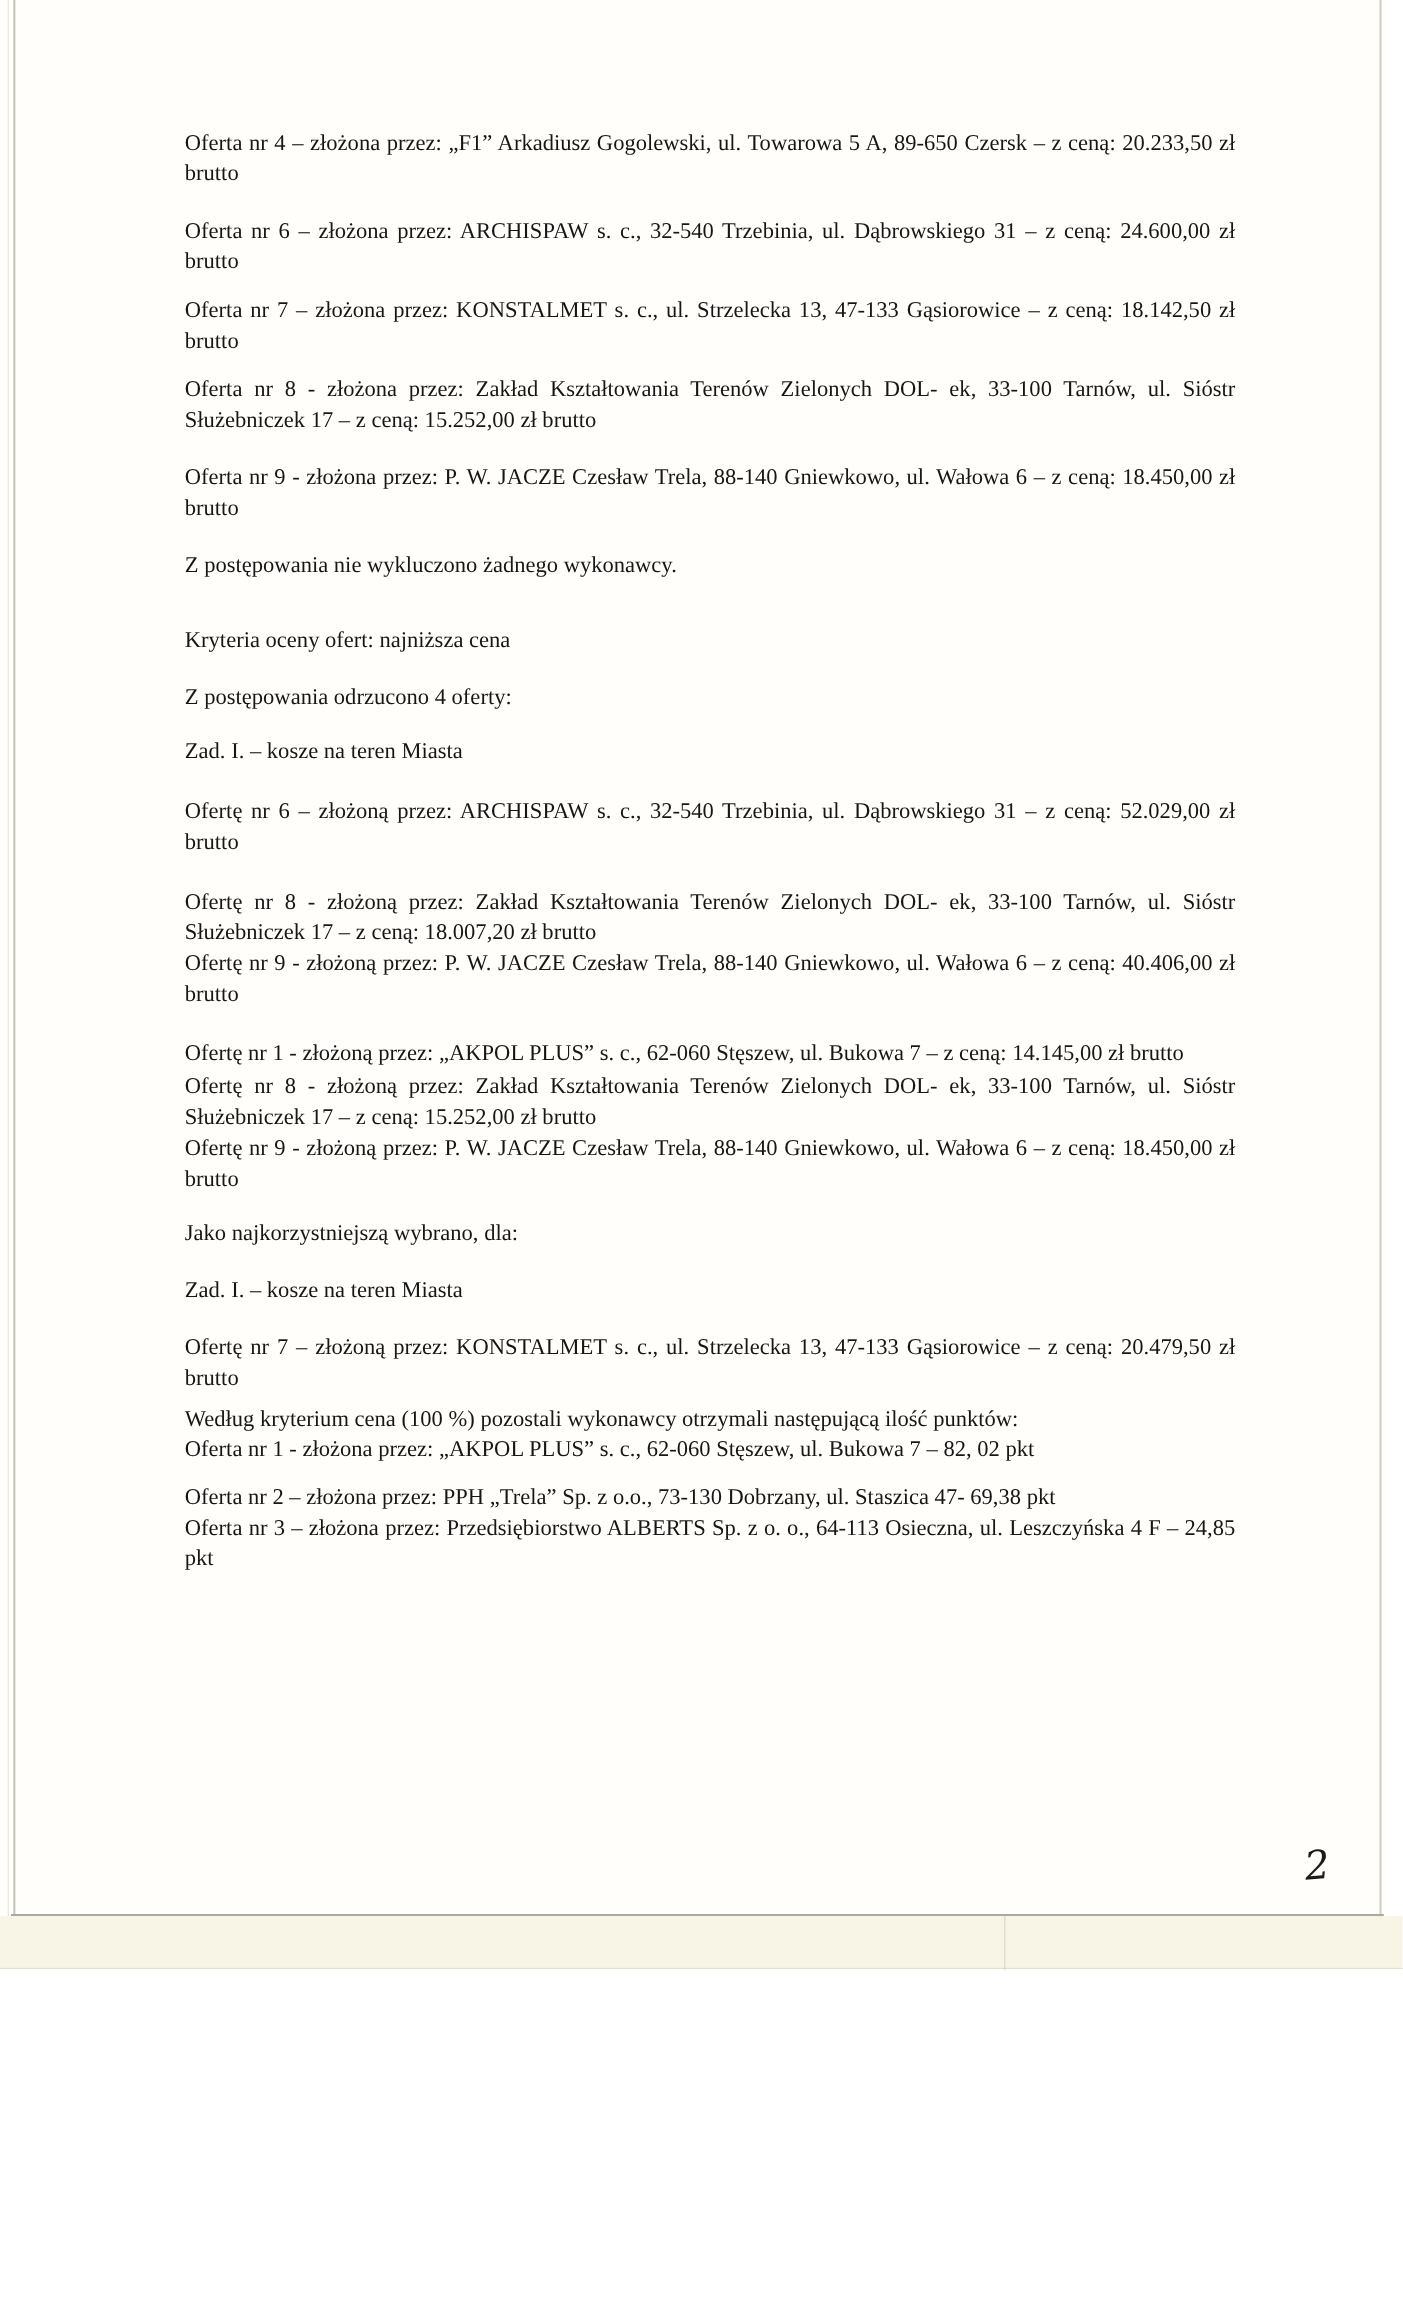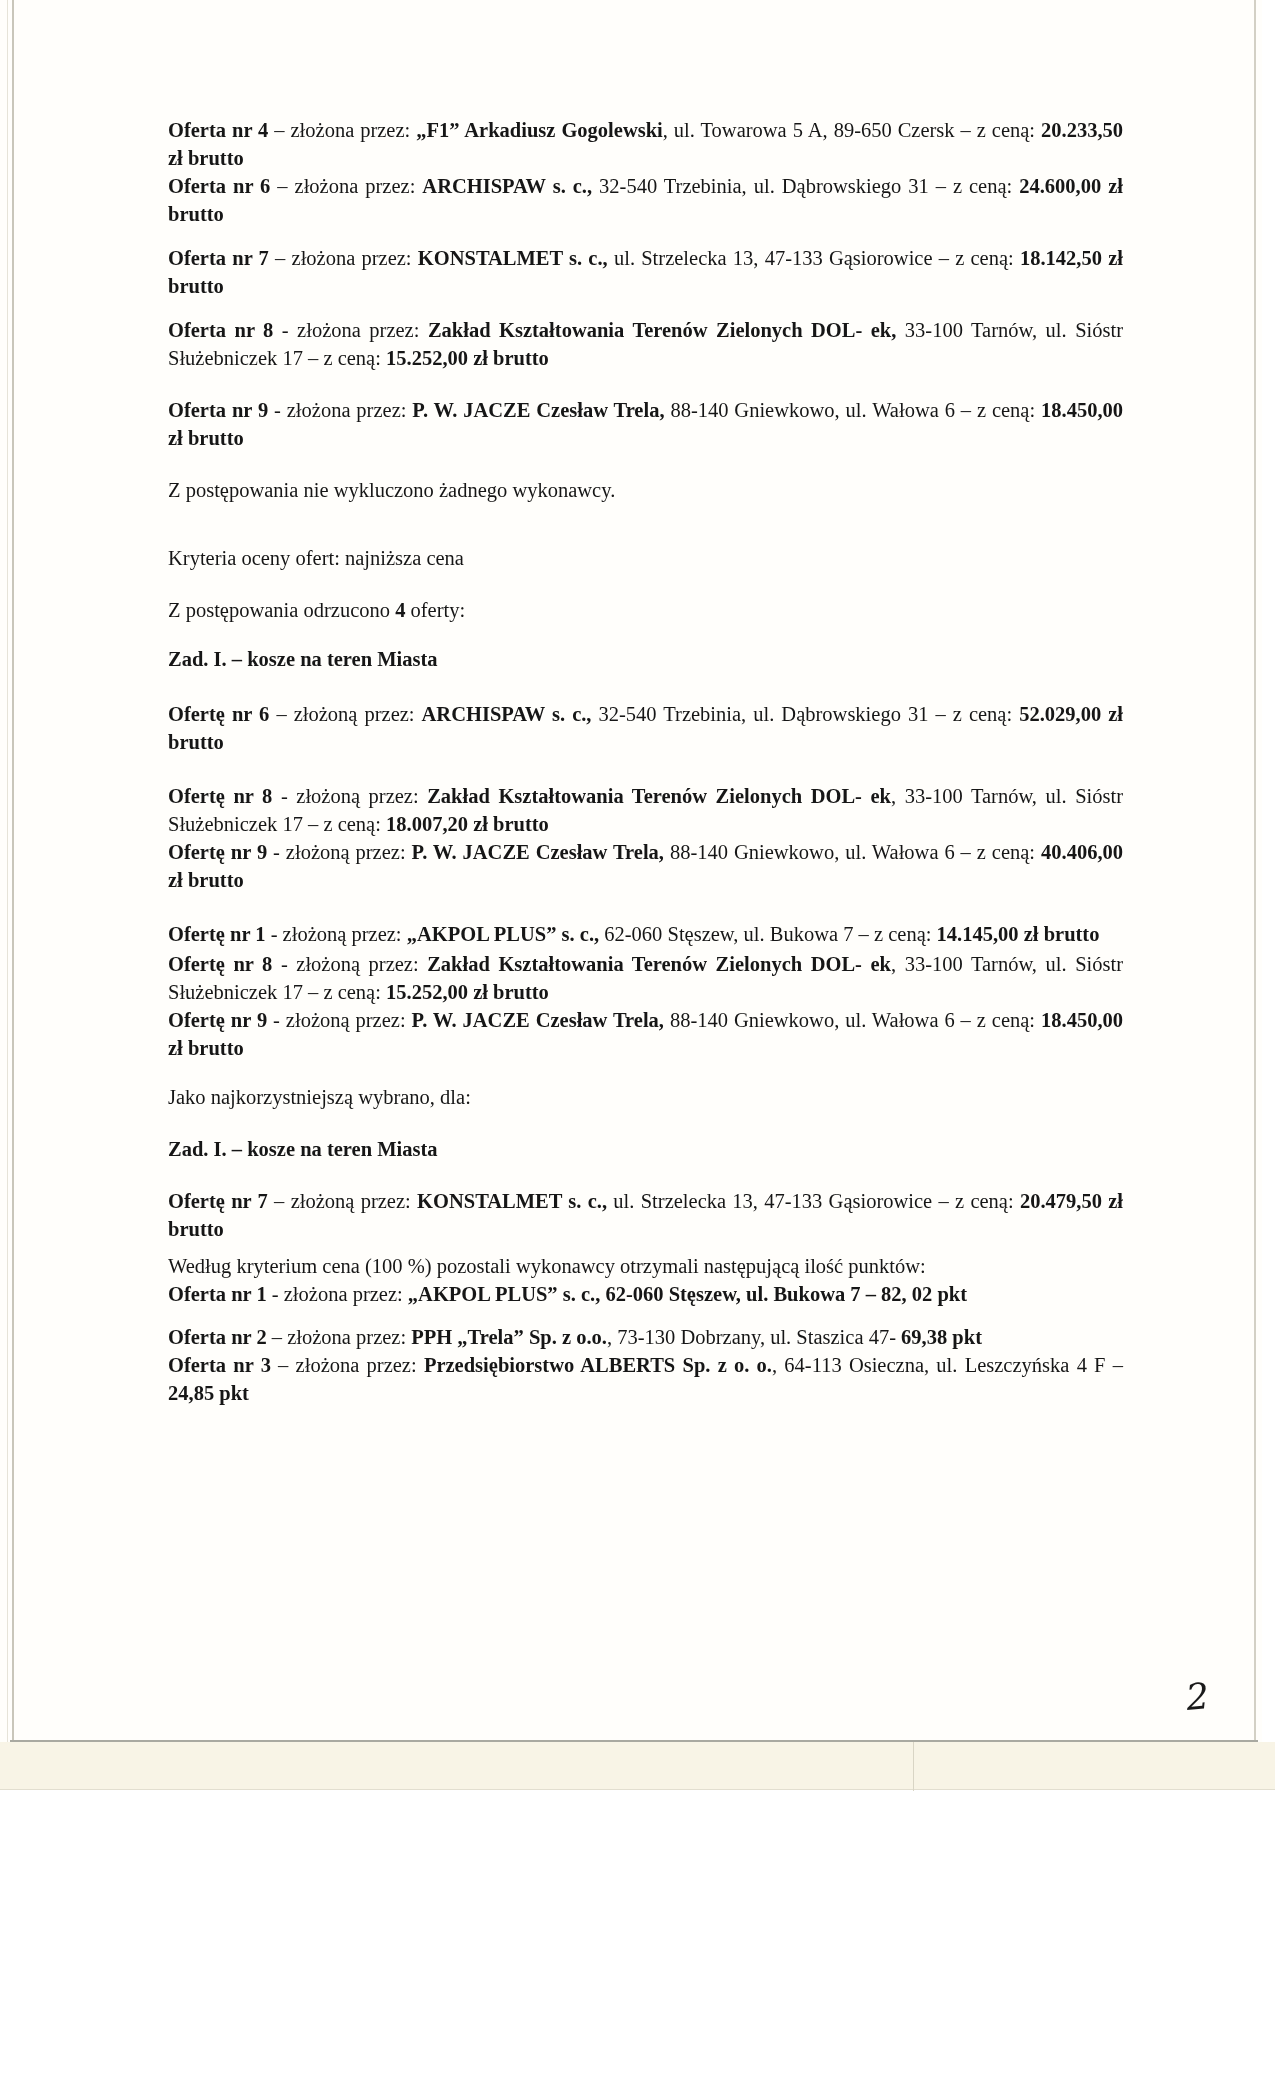"Oferta nr 4" .b { font-weight: bold -> normal }
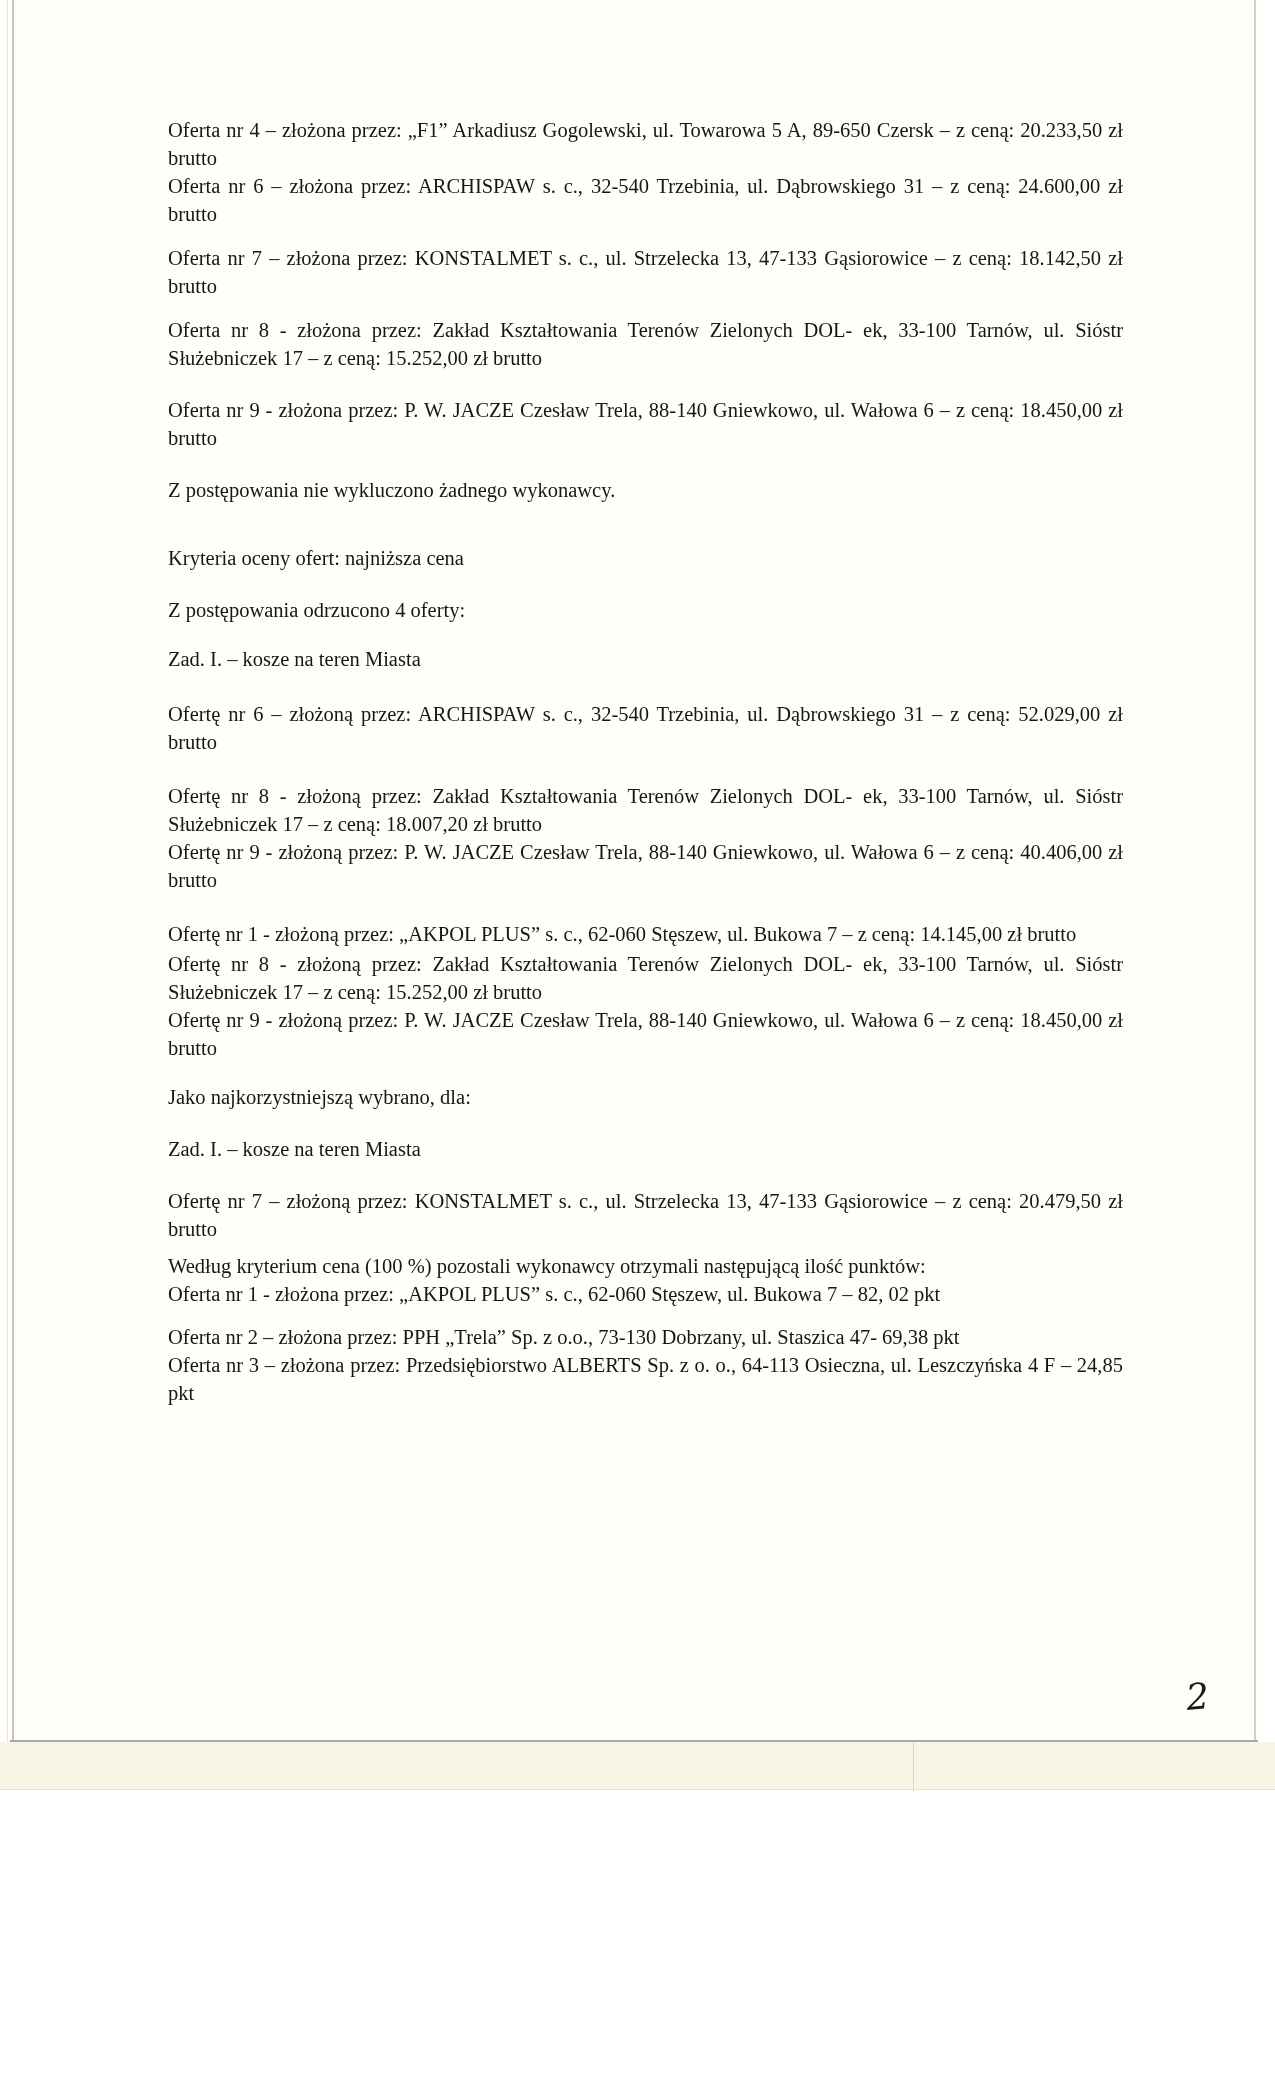"Oferta nr 6 – złożona" p.para { margin-top: 0 -> 24px }
